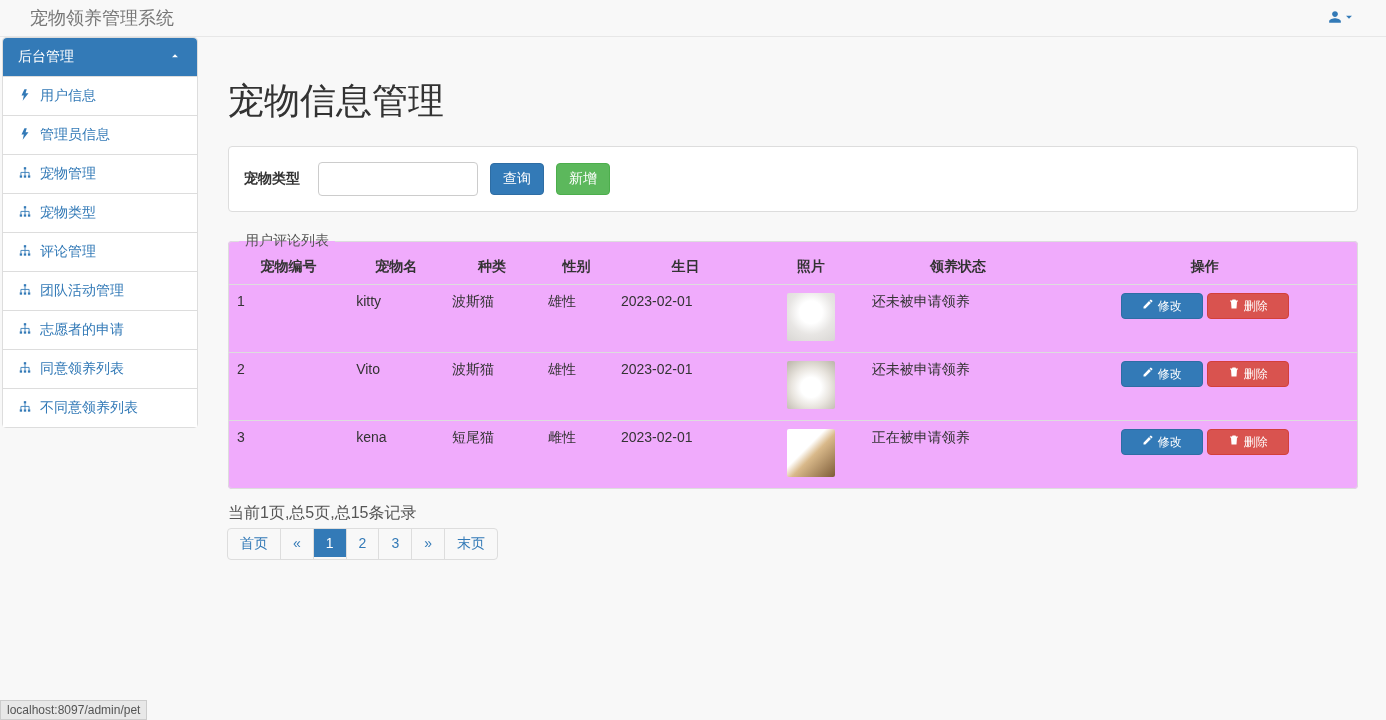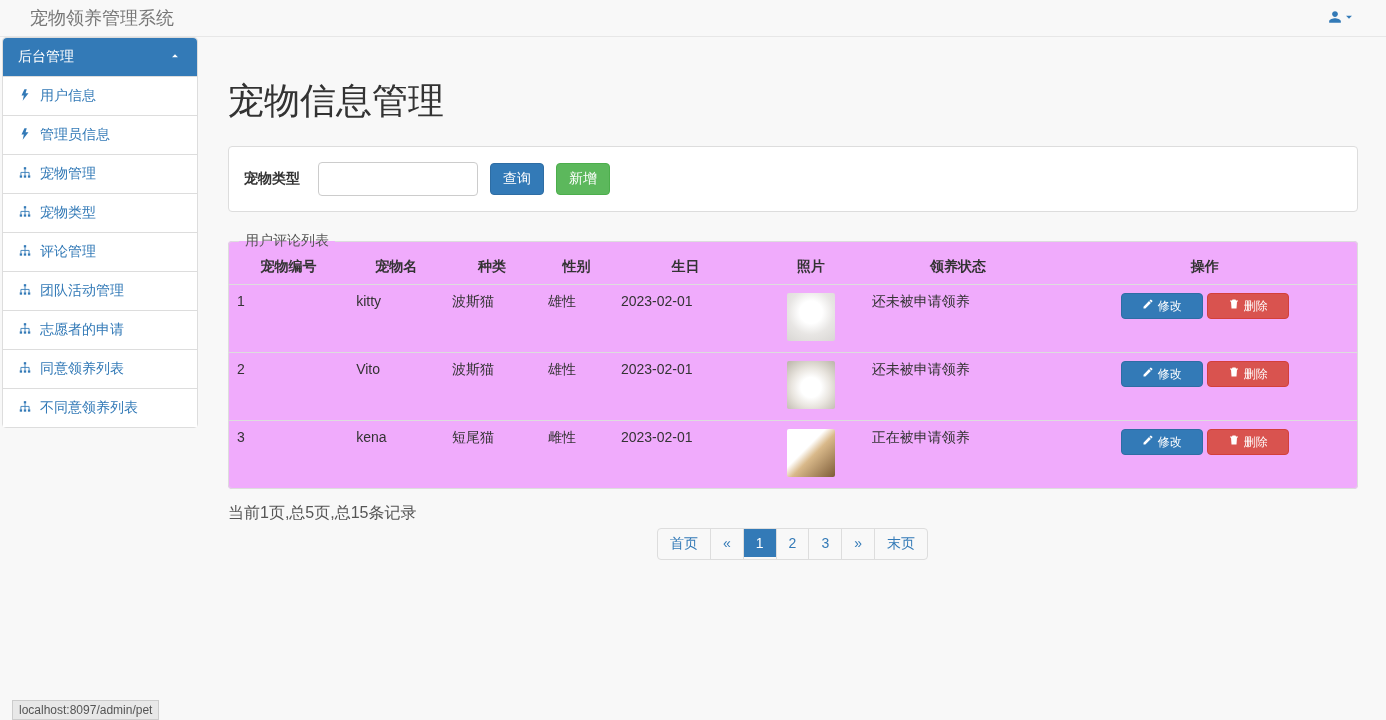"首页" .pagination-wrap { justify-content: center -> flex-start }
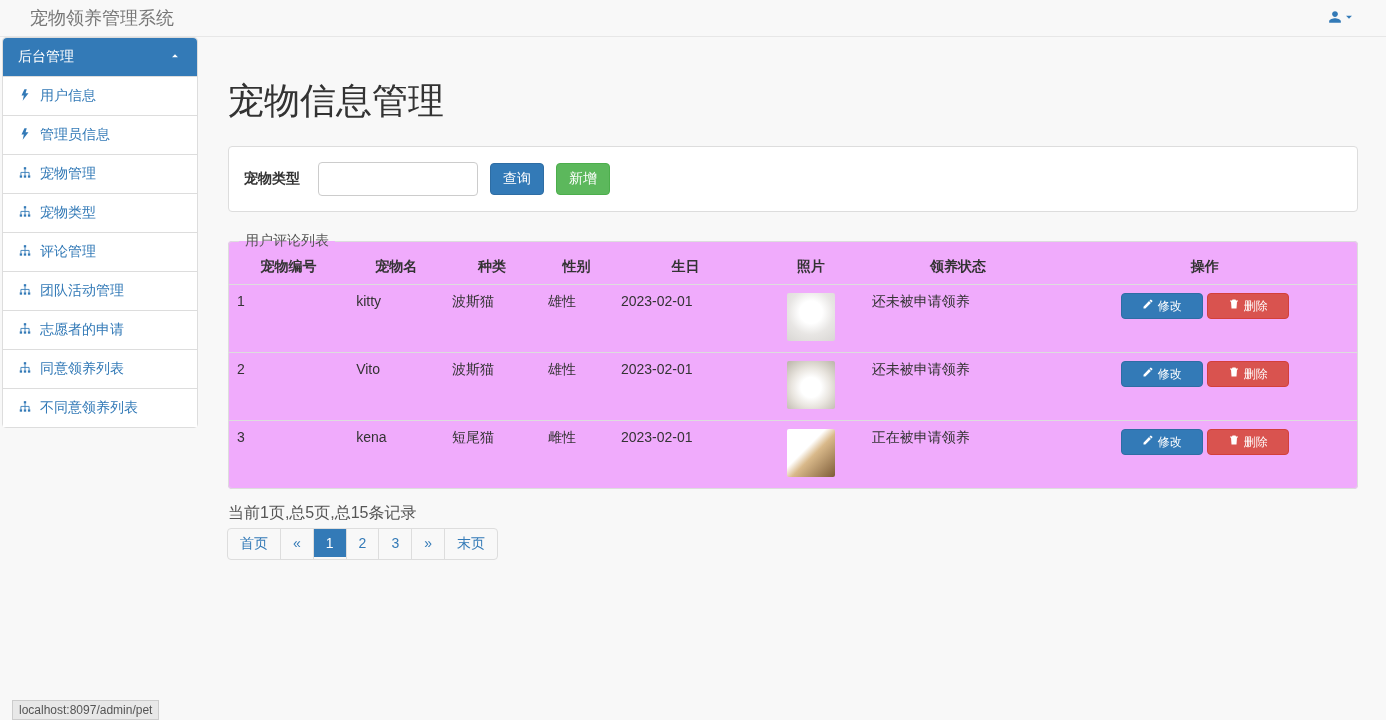"localhost:8097/admin/pet" .status-bar { left: 12px -> 0 }
